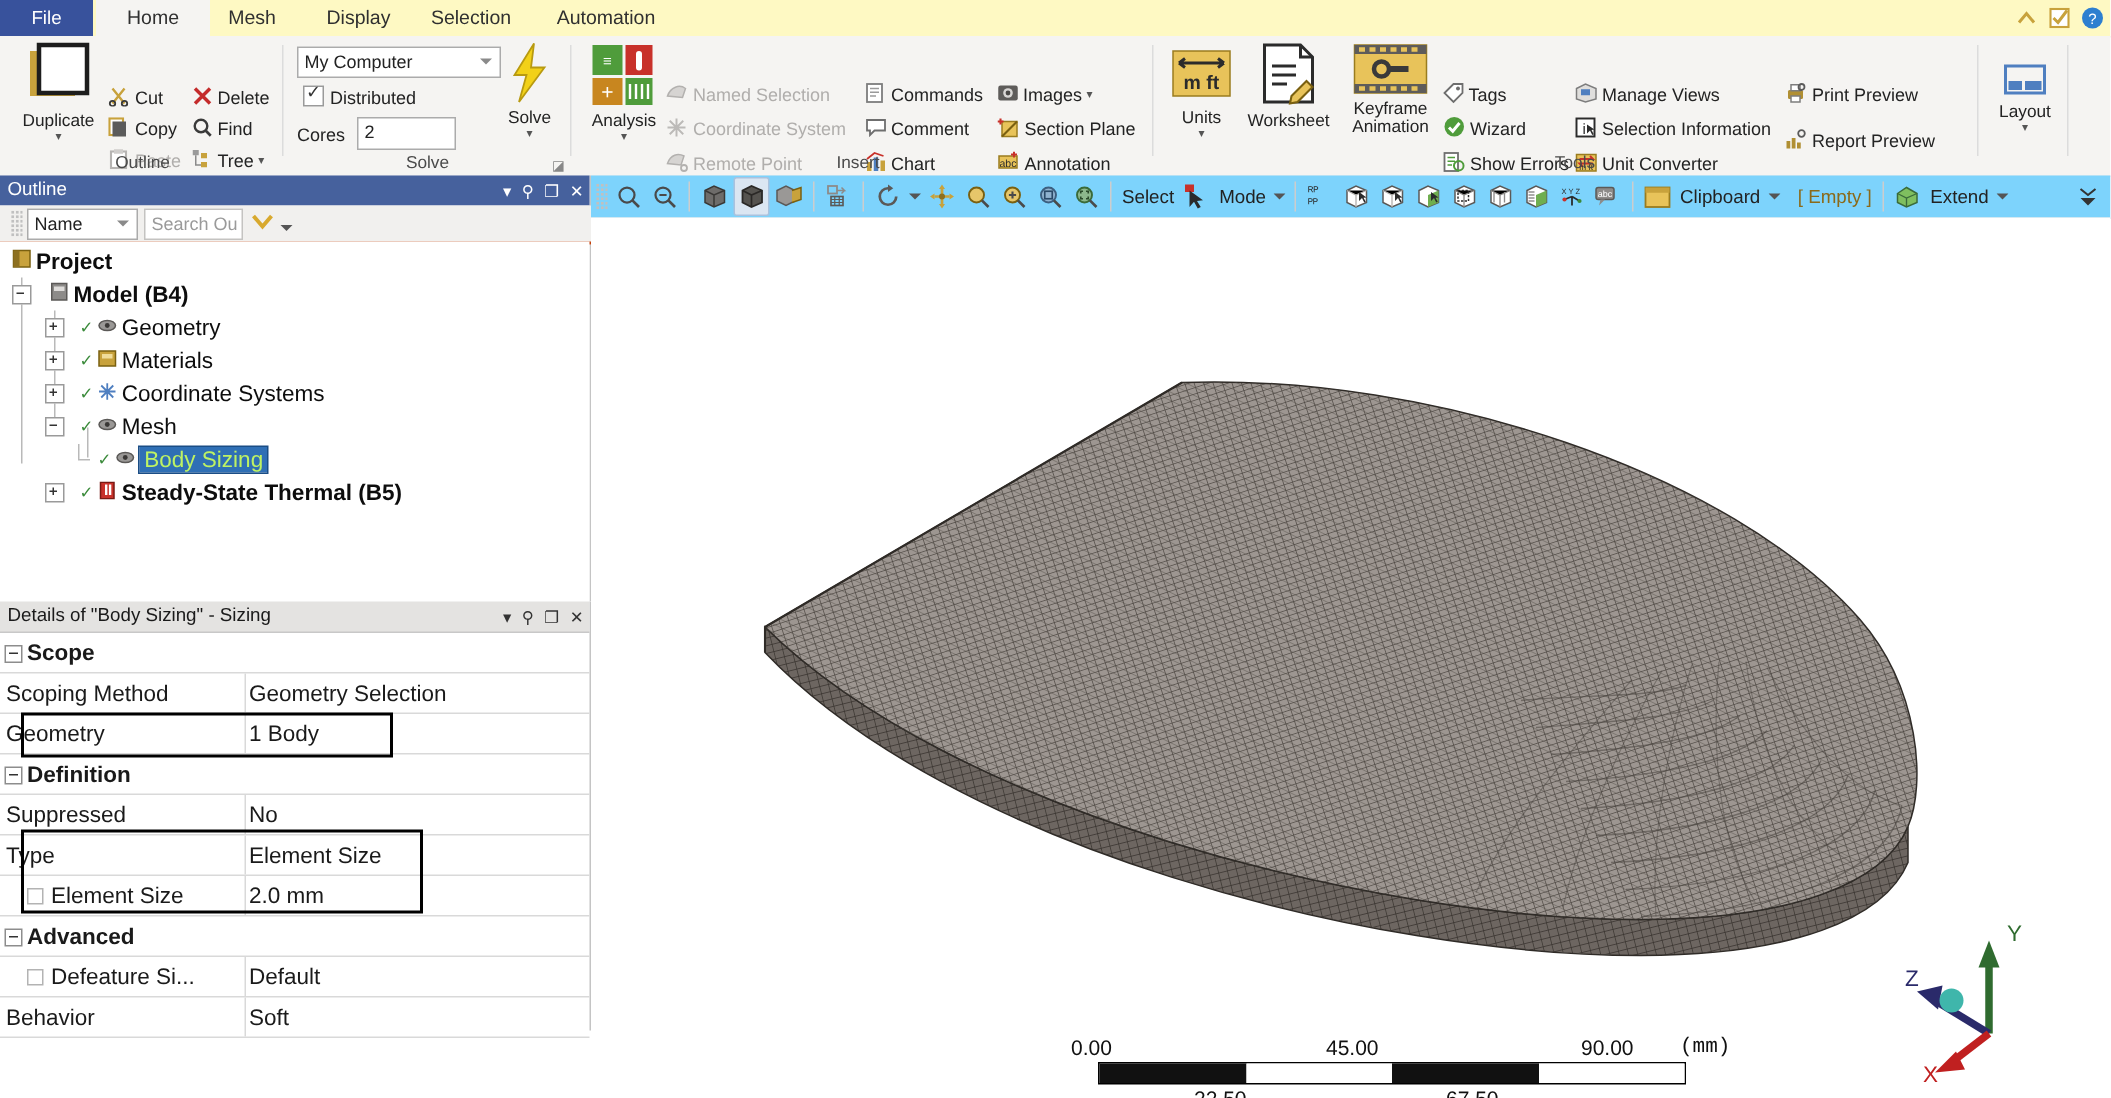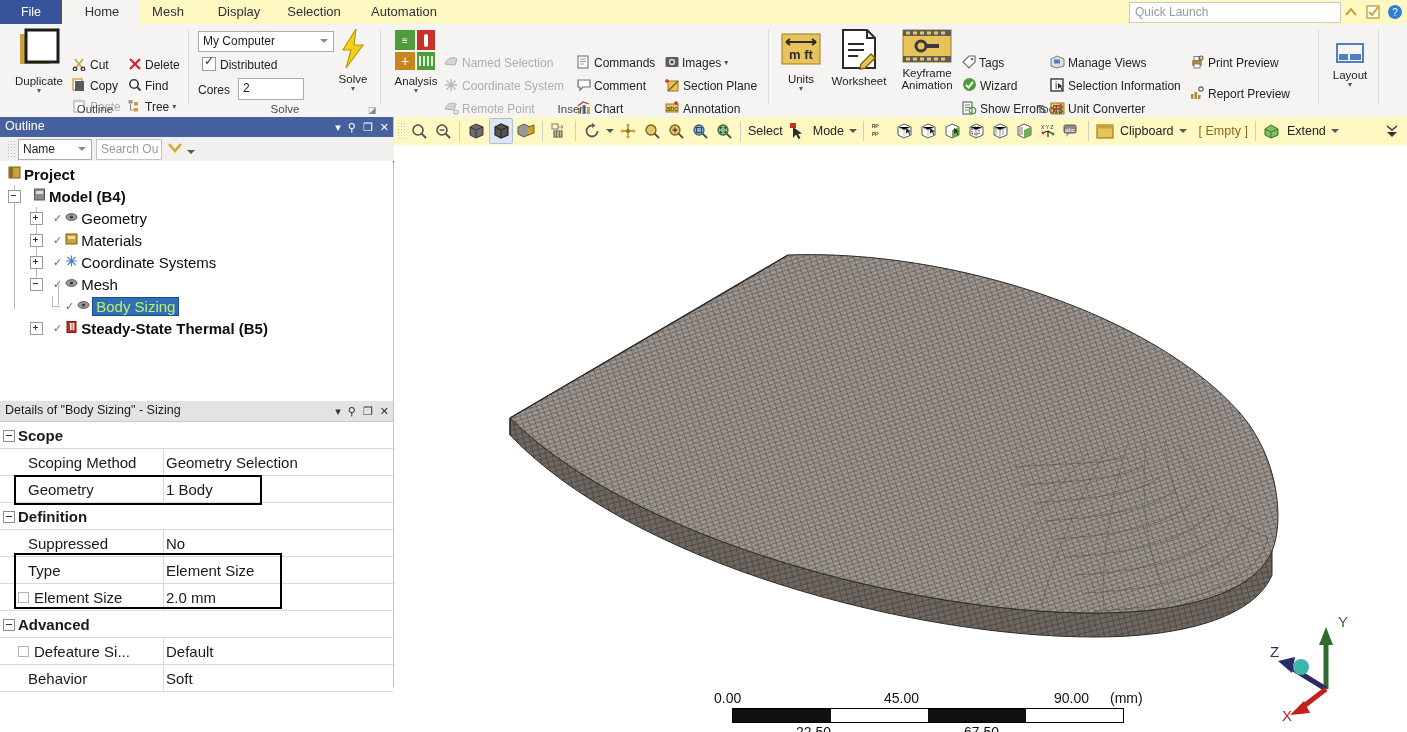"Quick Launch" div.qlwrap { html: <div> <span>Quick Launch</span> </div> -> none }
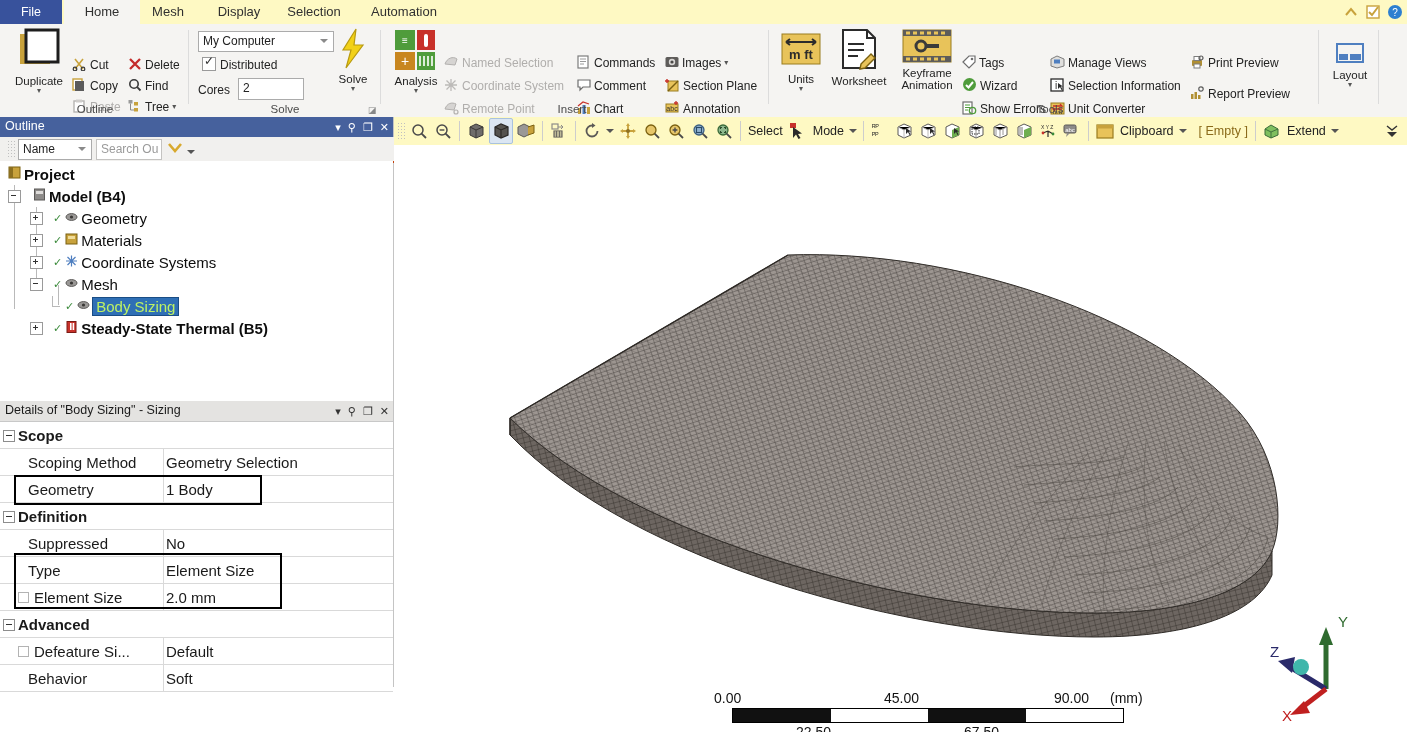"Select" .gtool { background: #fef9c3 -> #7dd3fc }
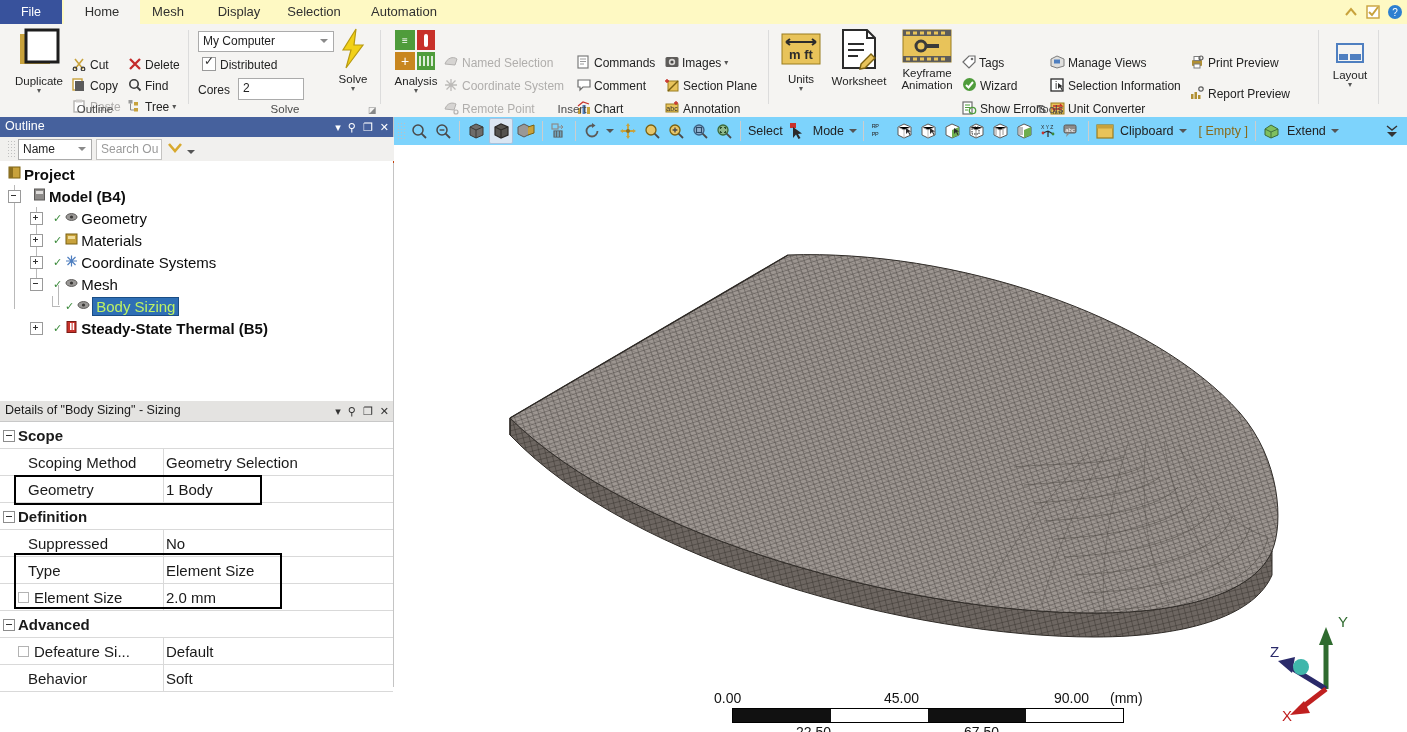"Scoping Method" .dkey { left: 28px -> 4px }
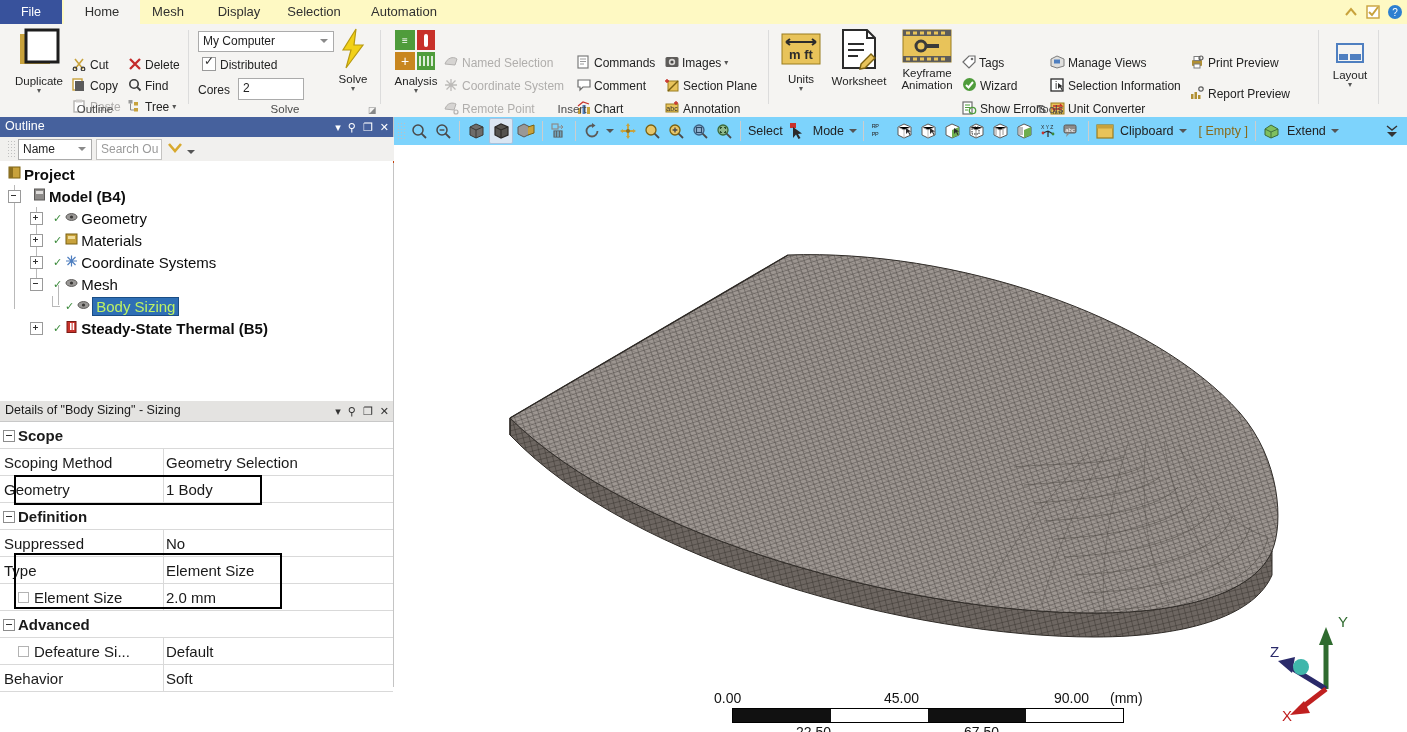"(mm)" span { font-family: none -> Liberation Mono, monospace; left: 378px -> 388px }
